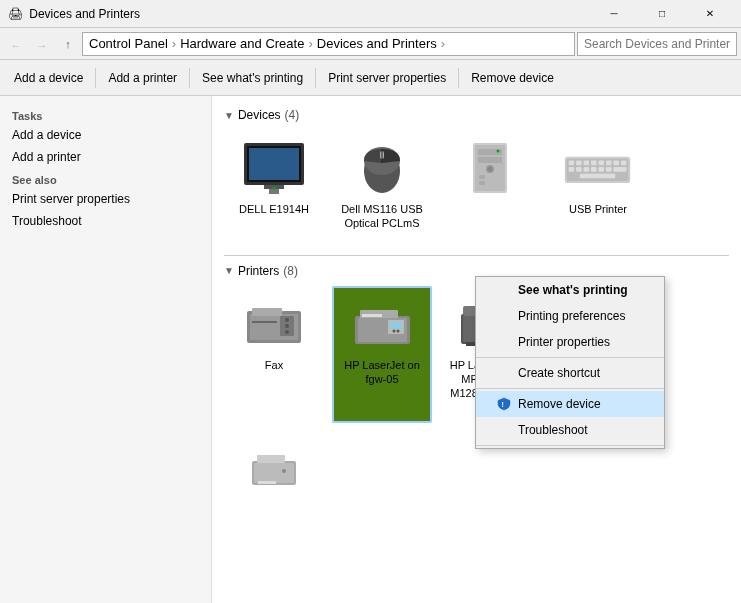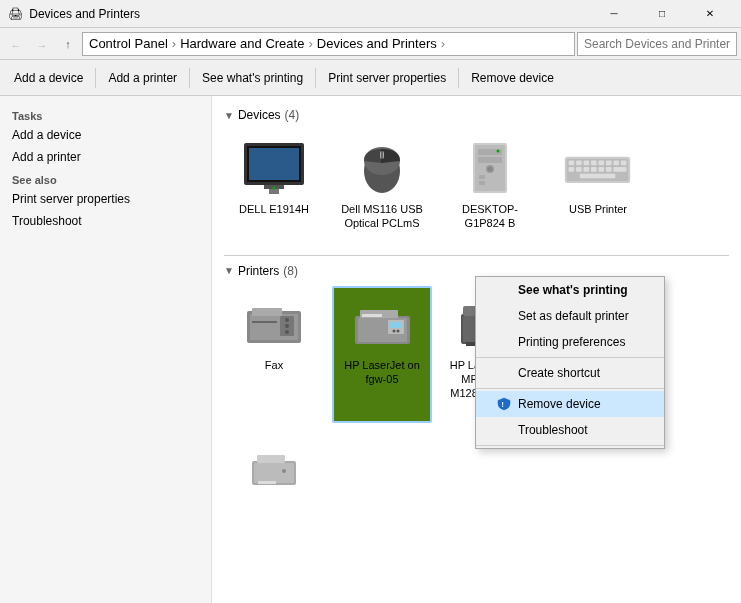"DESKTOP-G1P824 B" div.device-label { html: <div>DESKTOP-G1P824 B</div> -> none }
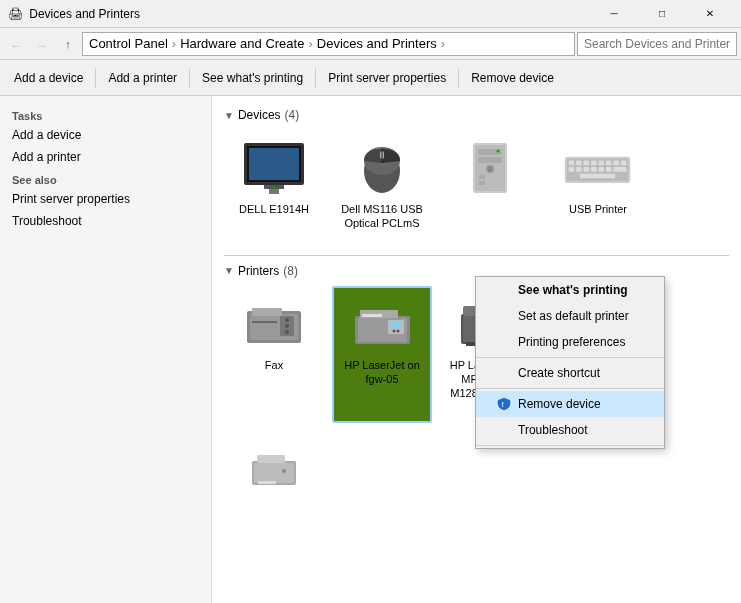"Set as default printer" div.ctx-item { html: <div> <span></span> <span>Set as default printer</span> </div> -> none }
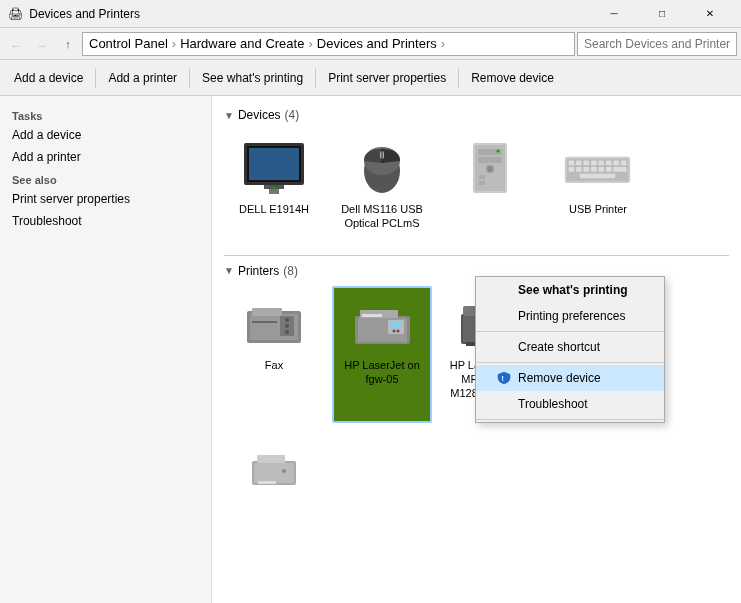"Printer properties" div.ctx-item { html: none -> <div> <span></span> <span>Printer properties</span> </div> }
